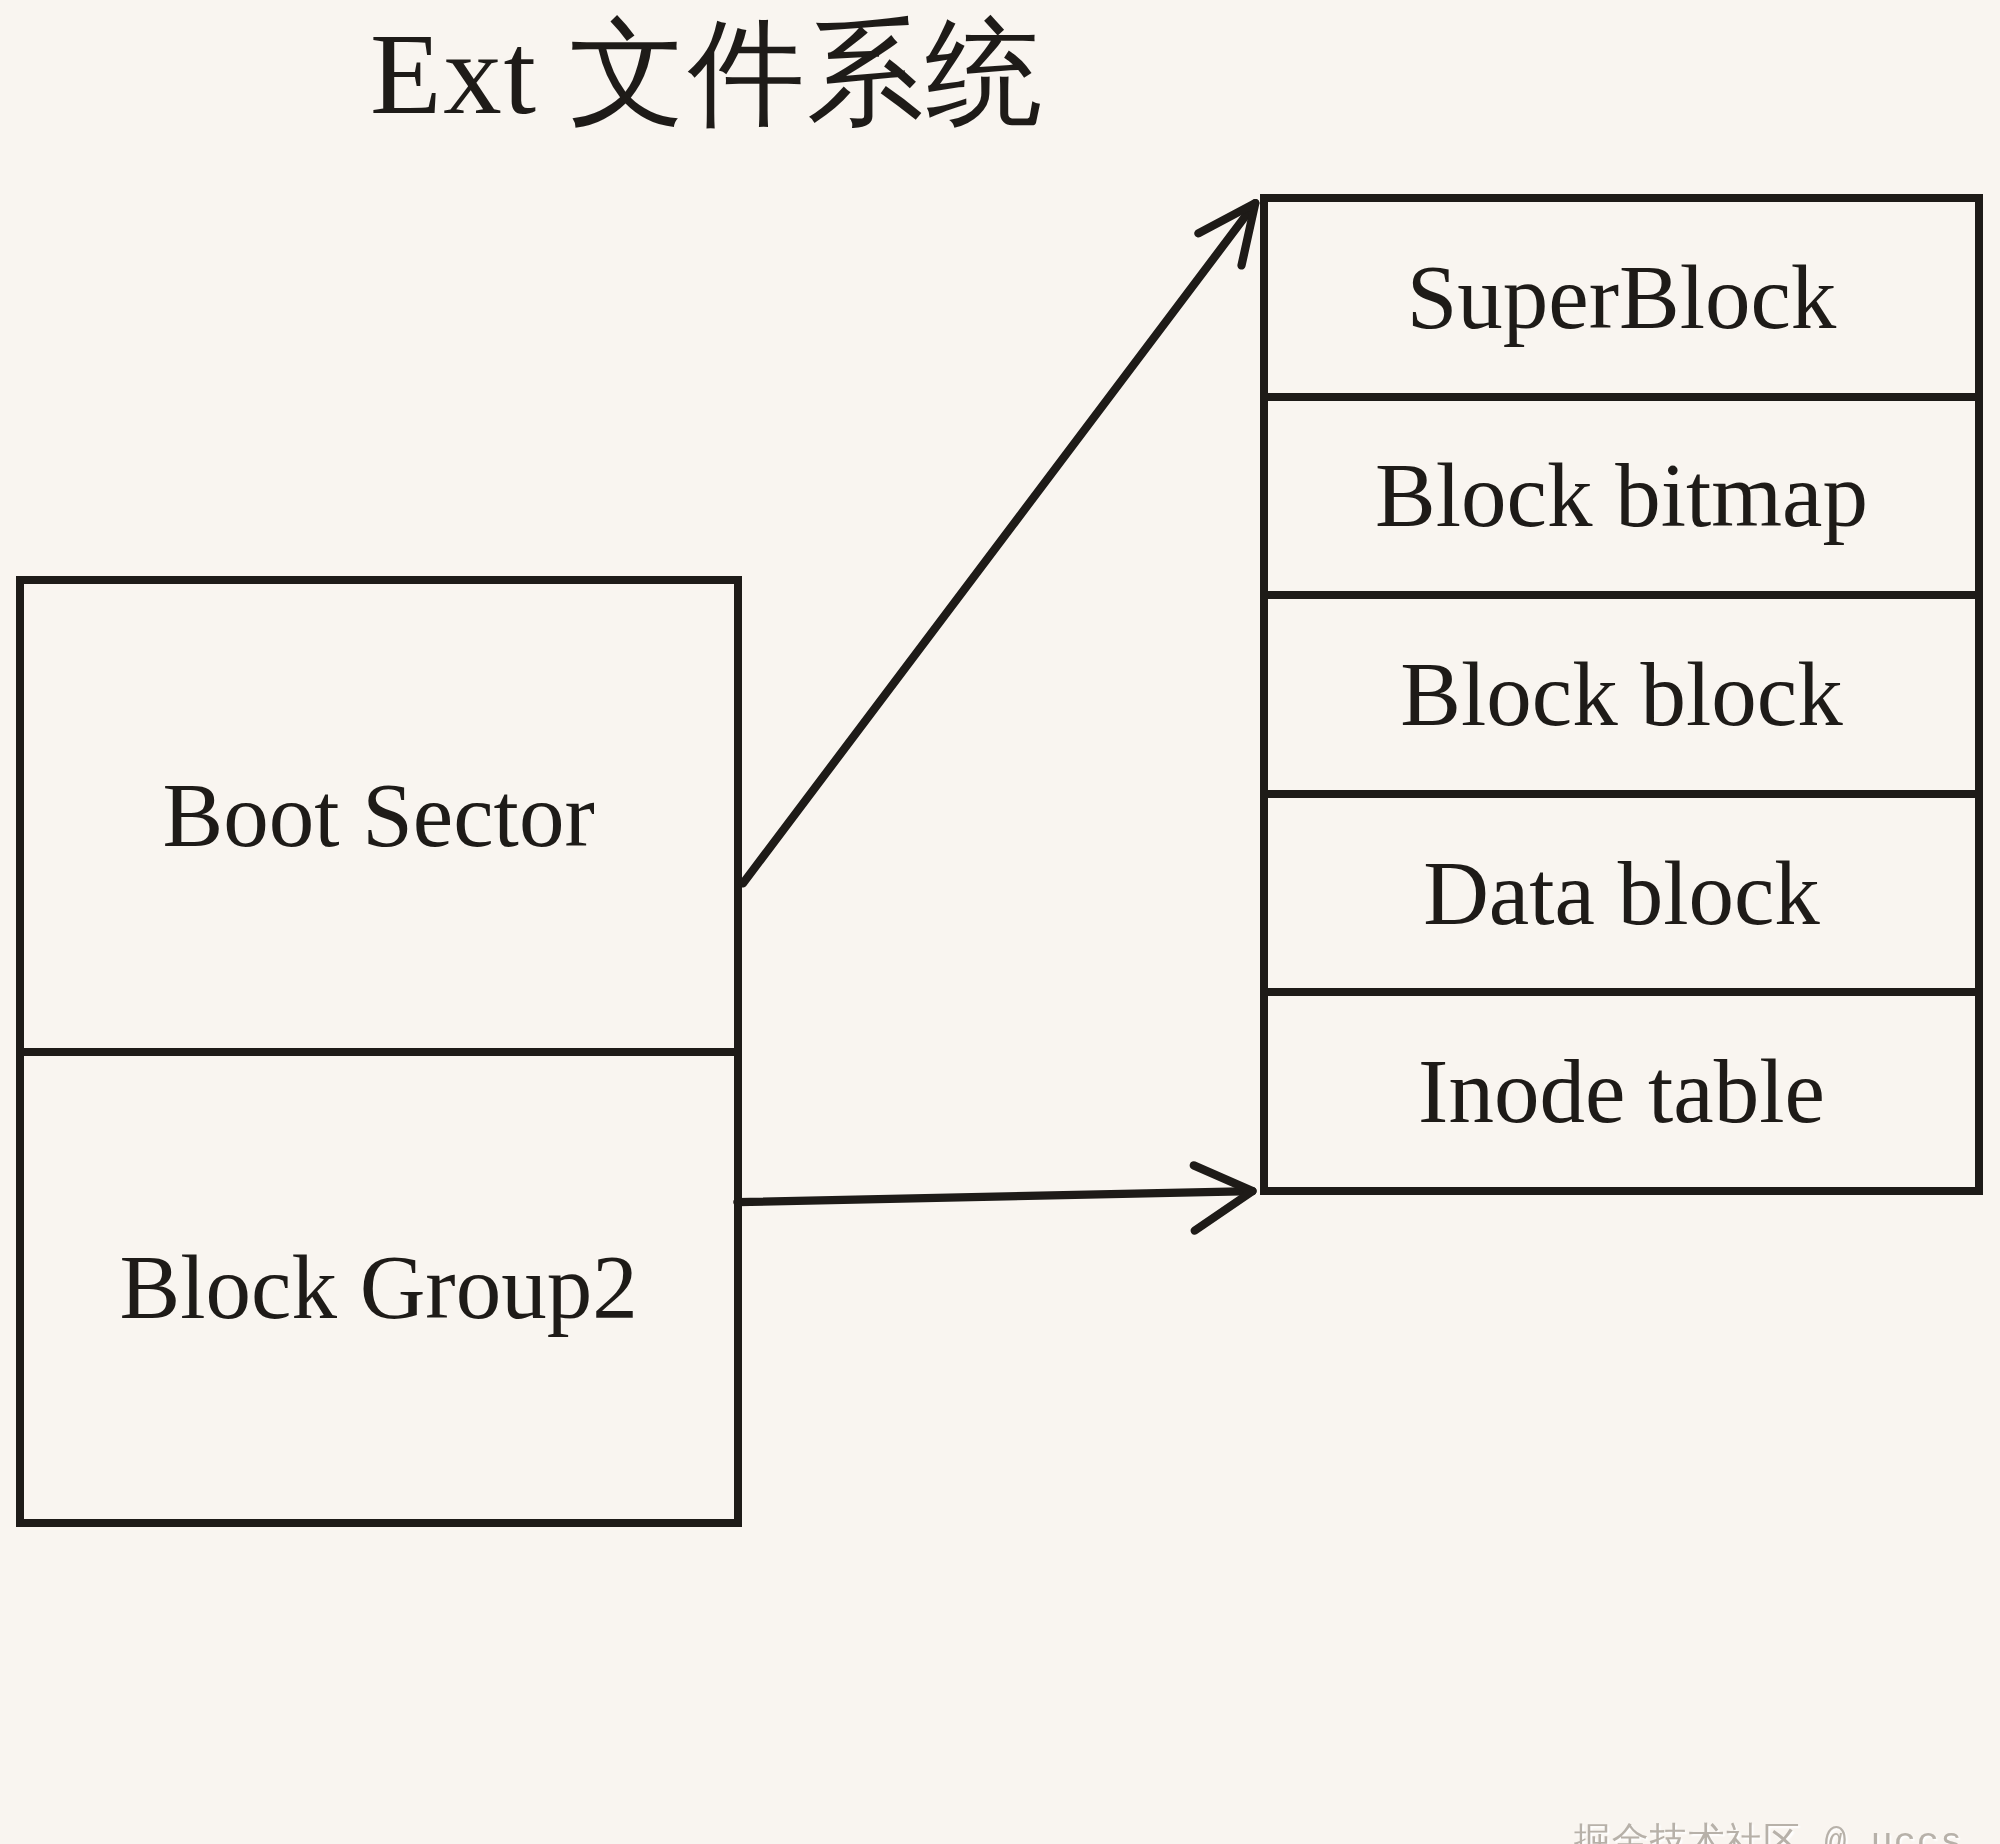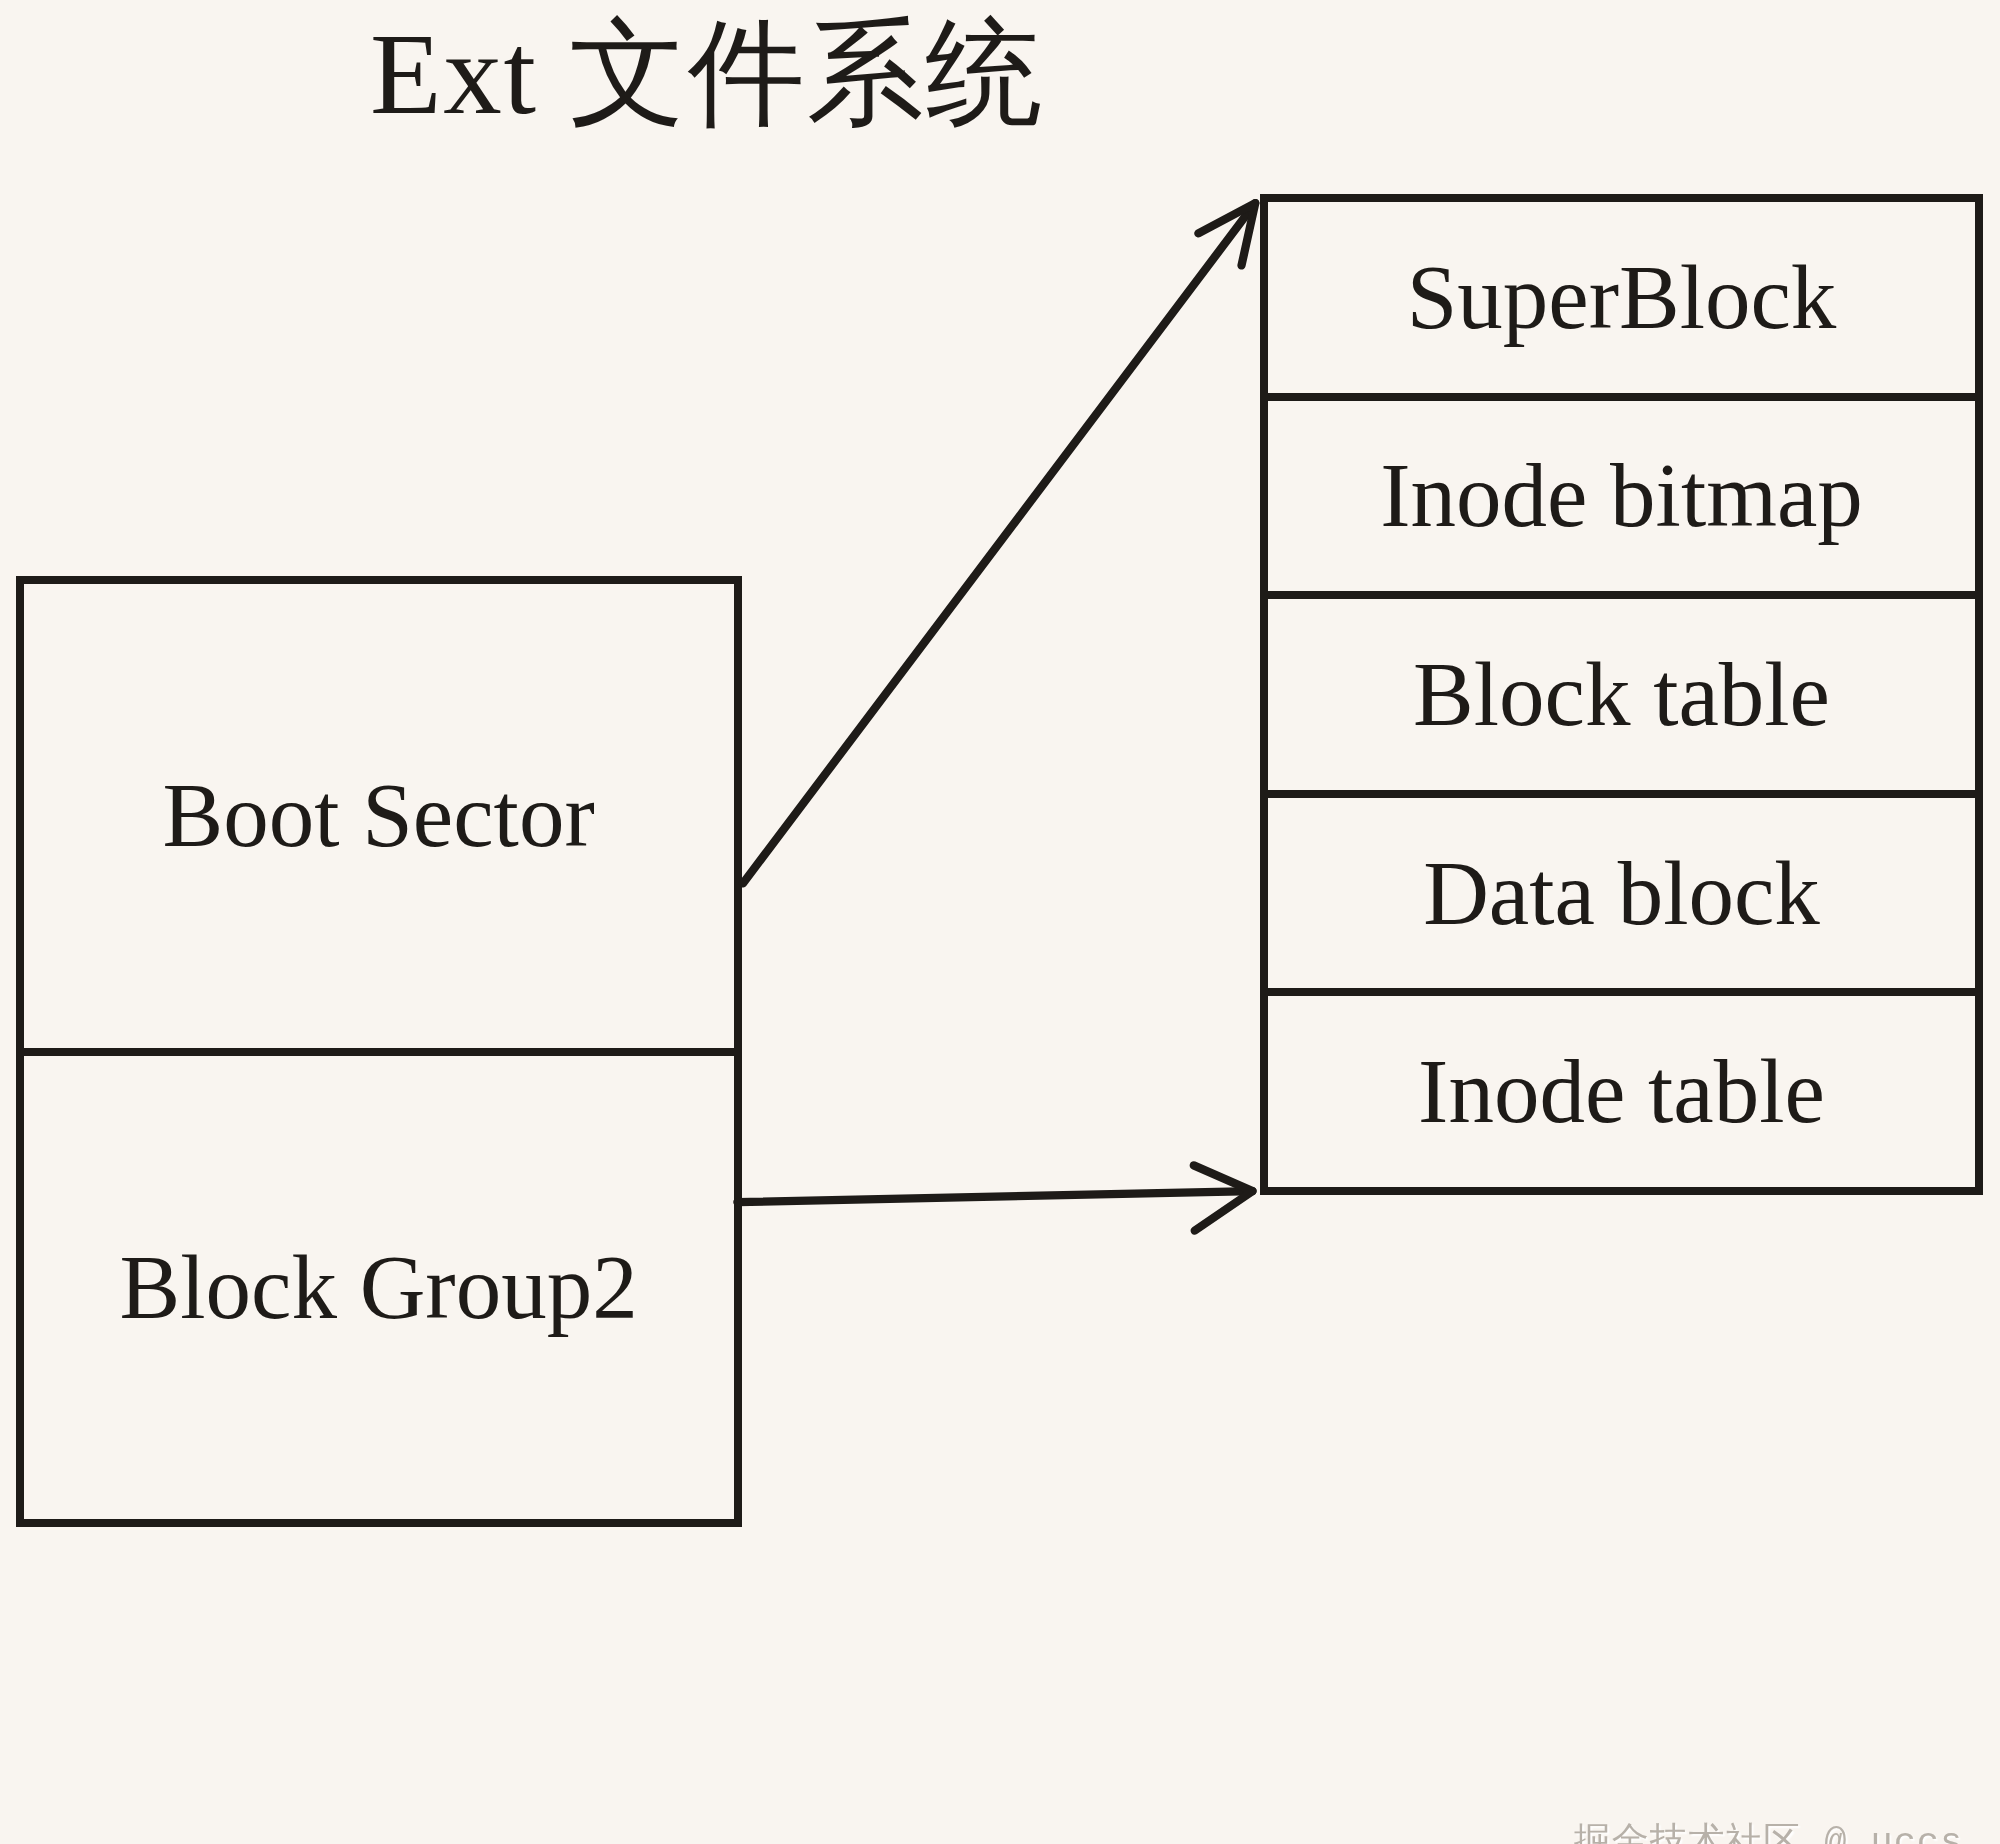"Inode bitmap" div.row { text: Inode -> Block }
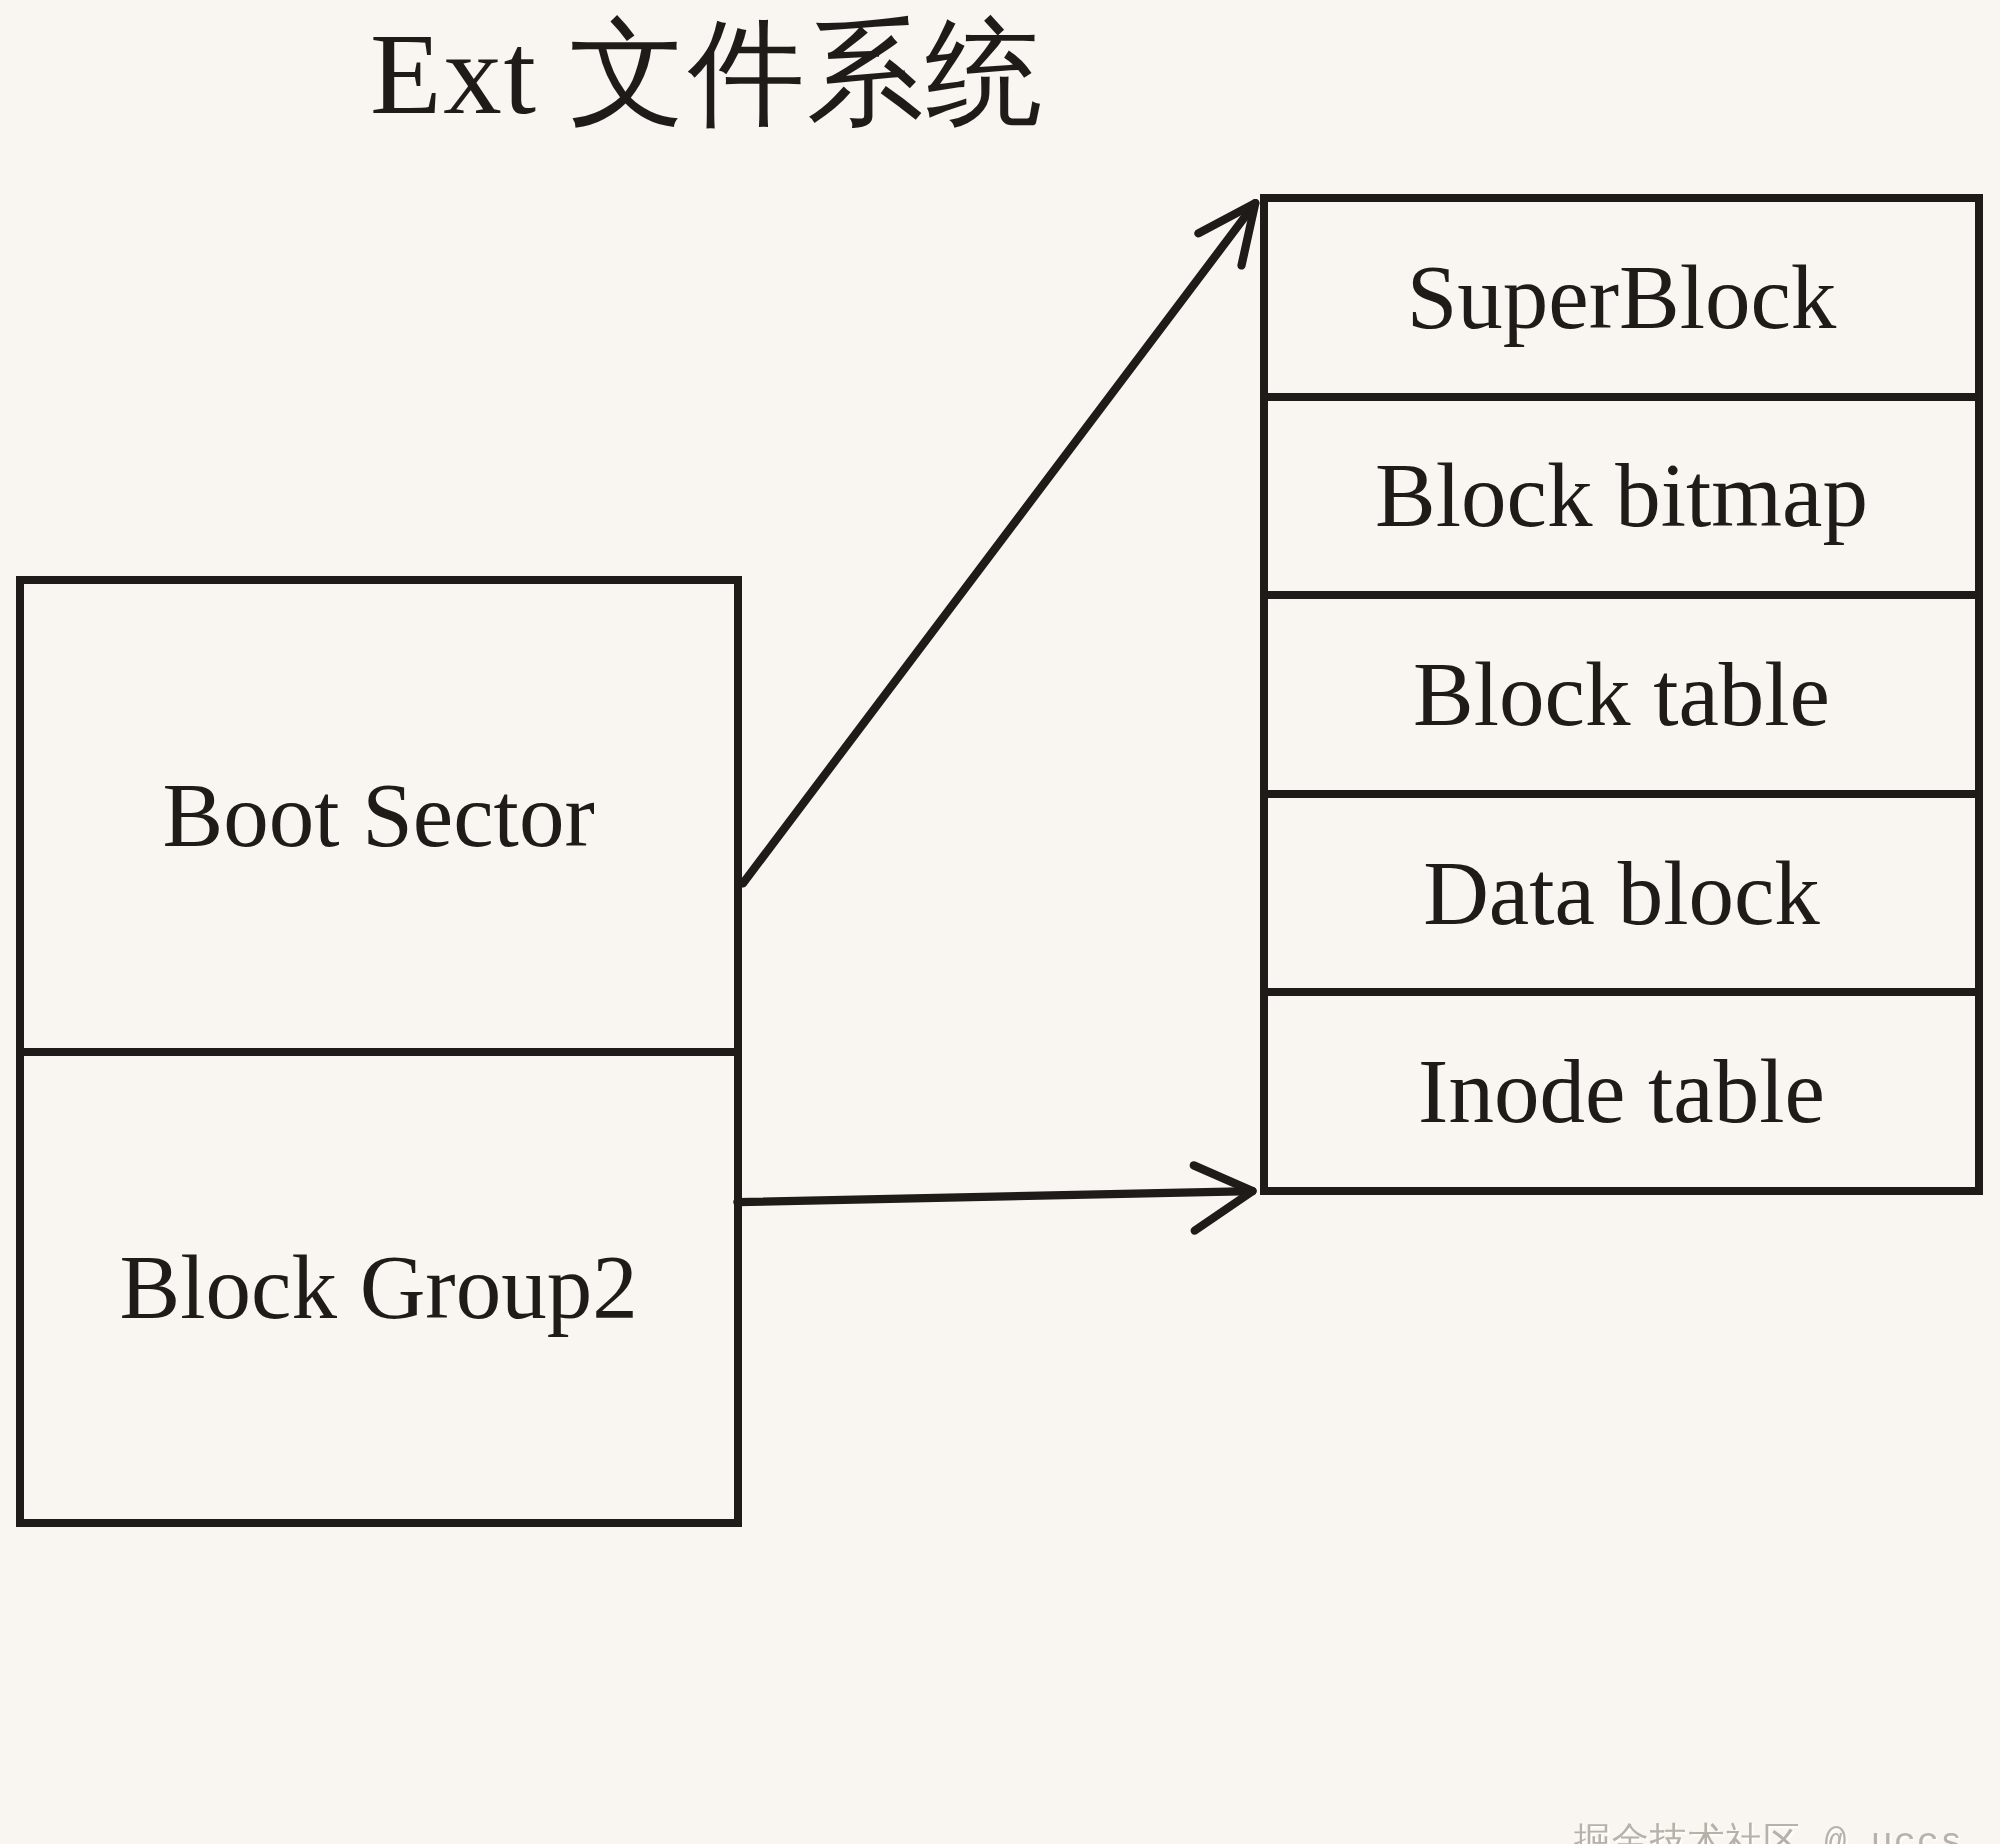"Block table" div.row { text: table -> block }
